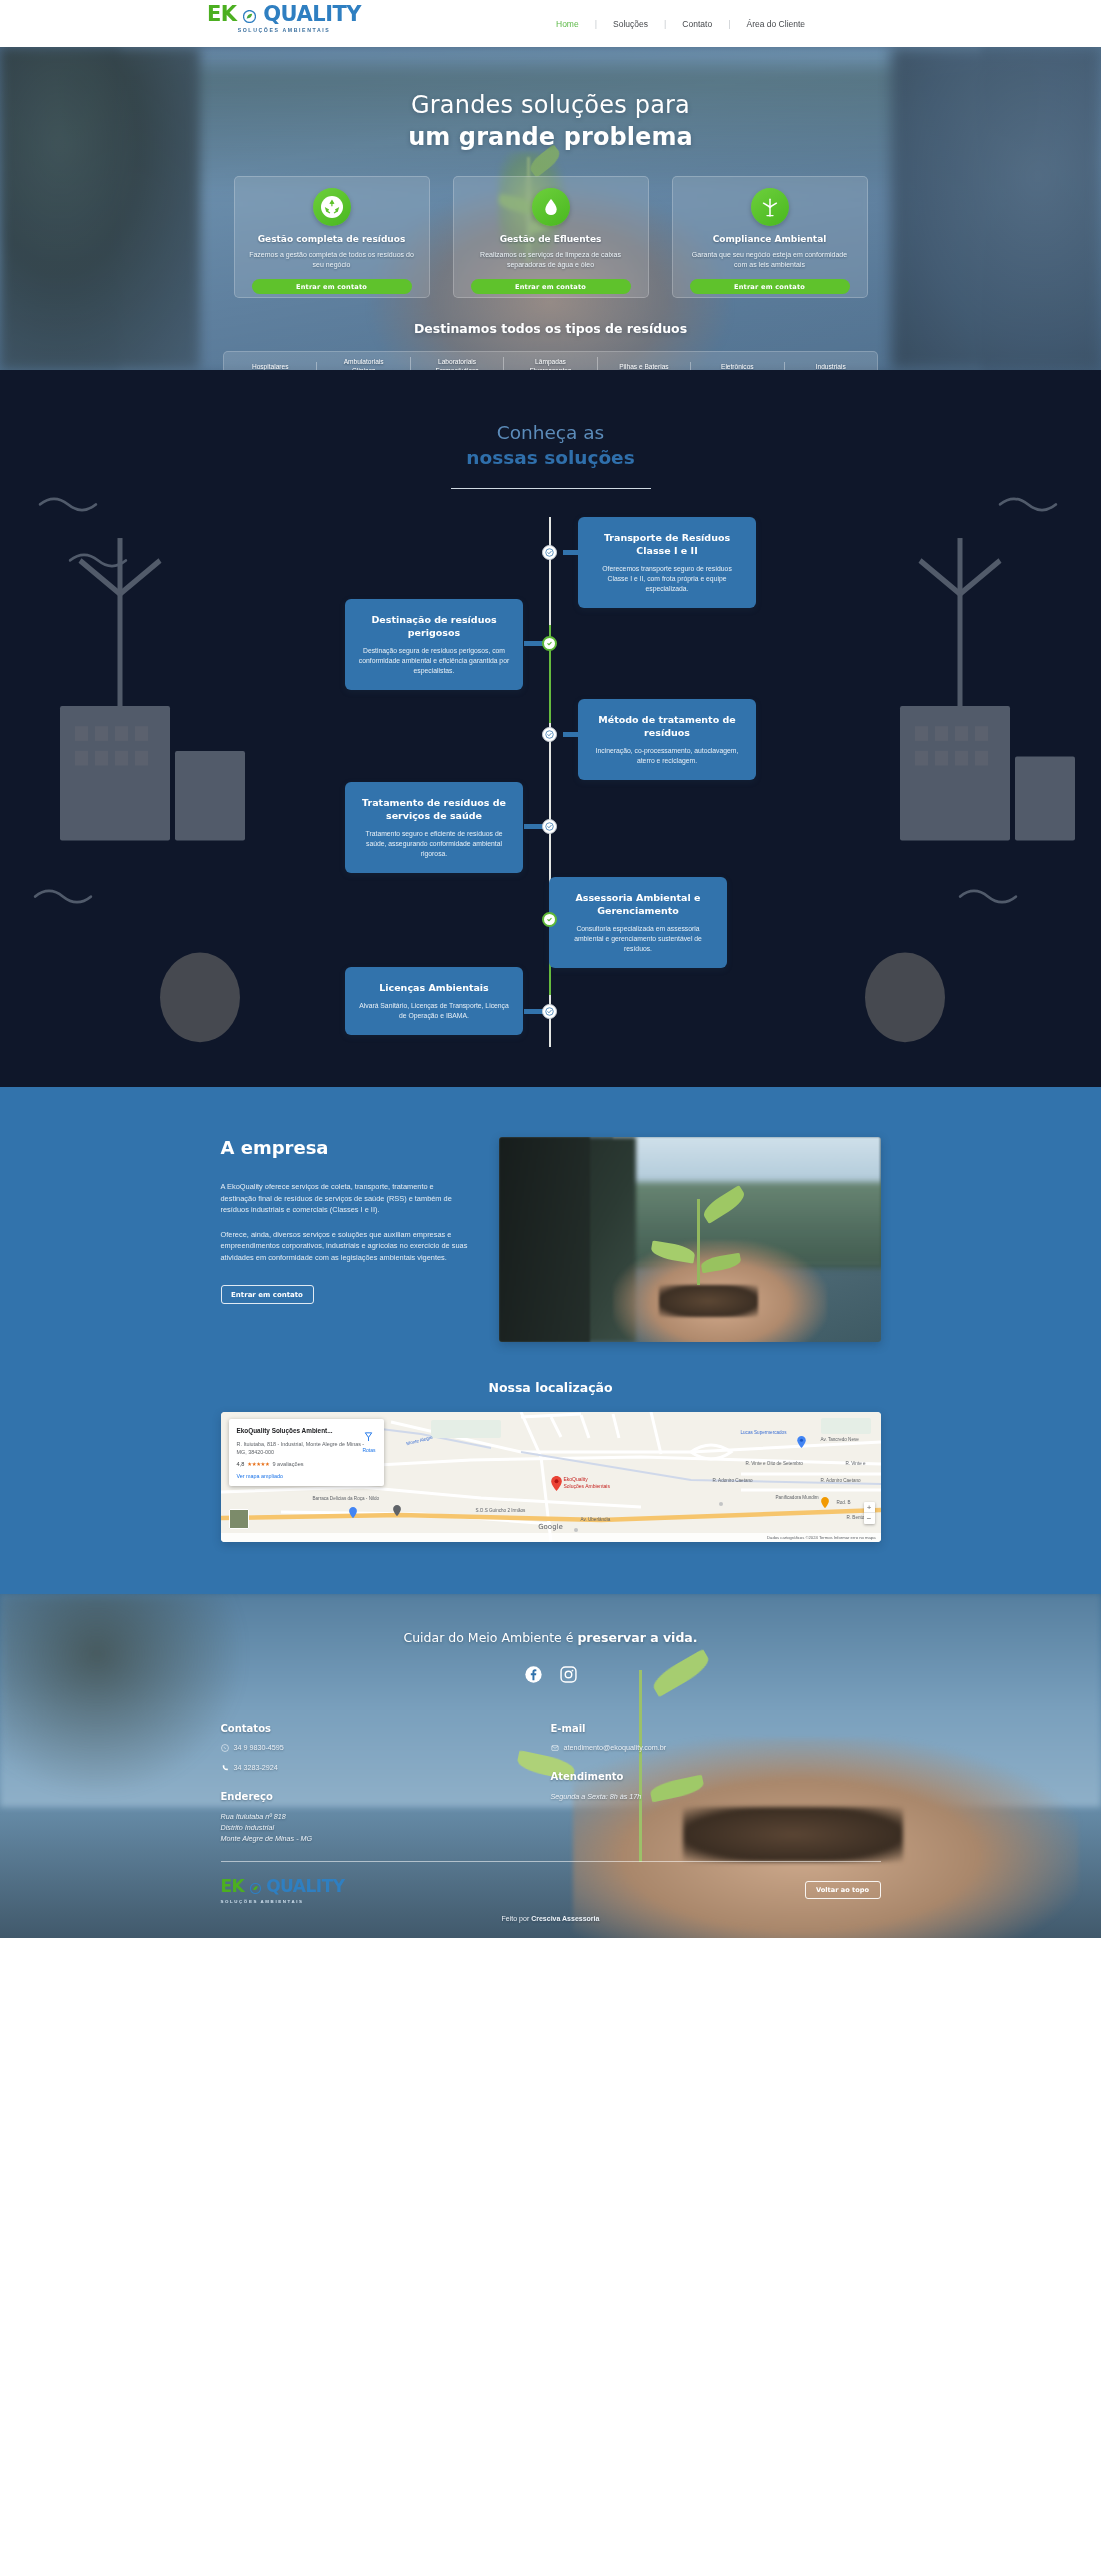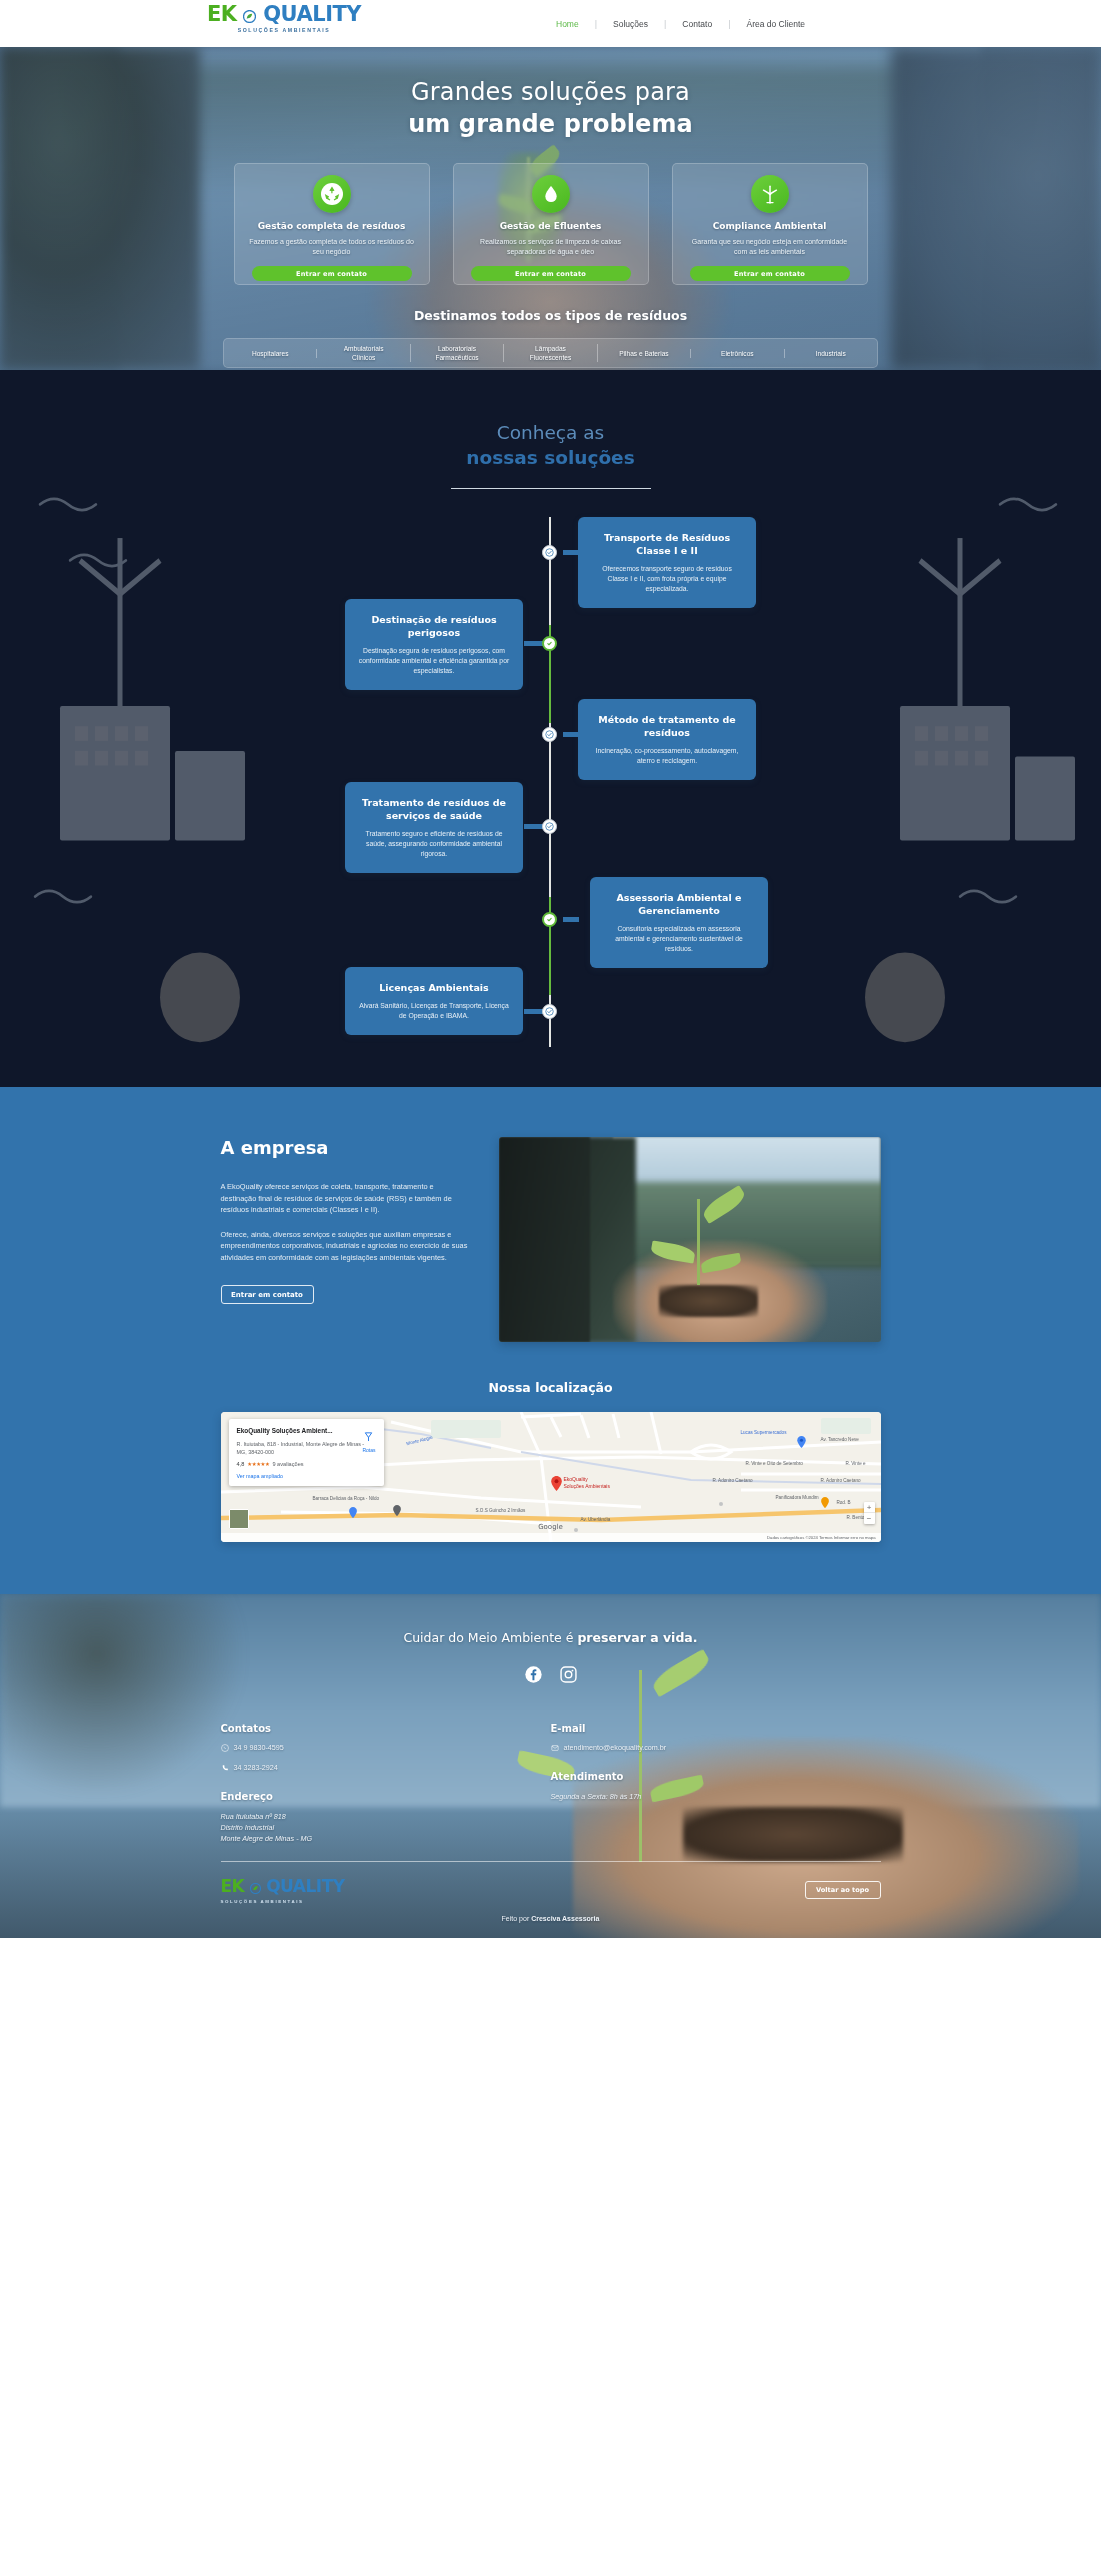"Grandes soluções para" .hero-inner { padding-top: 30px -> 43px }
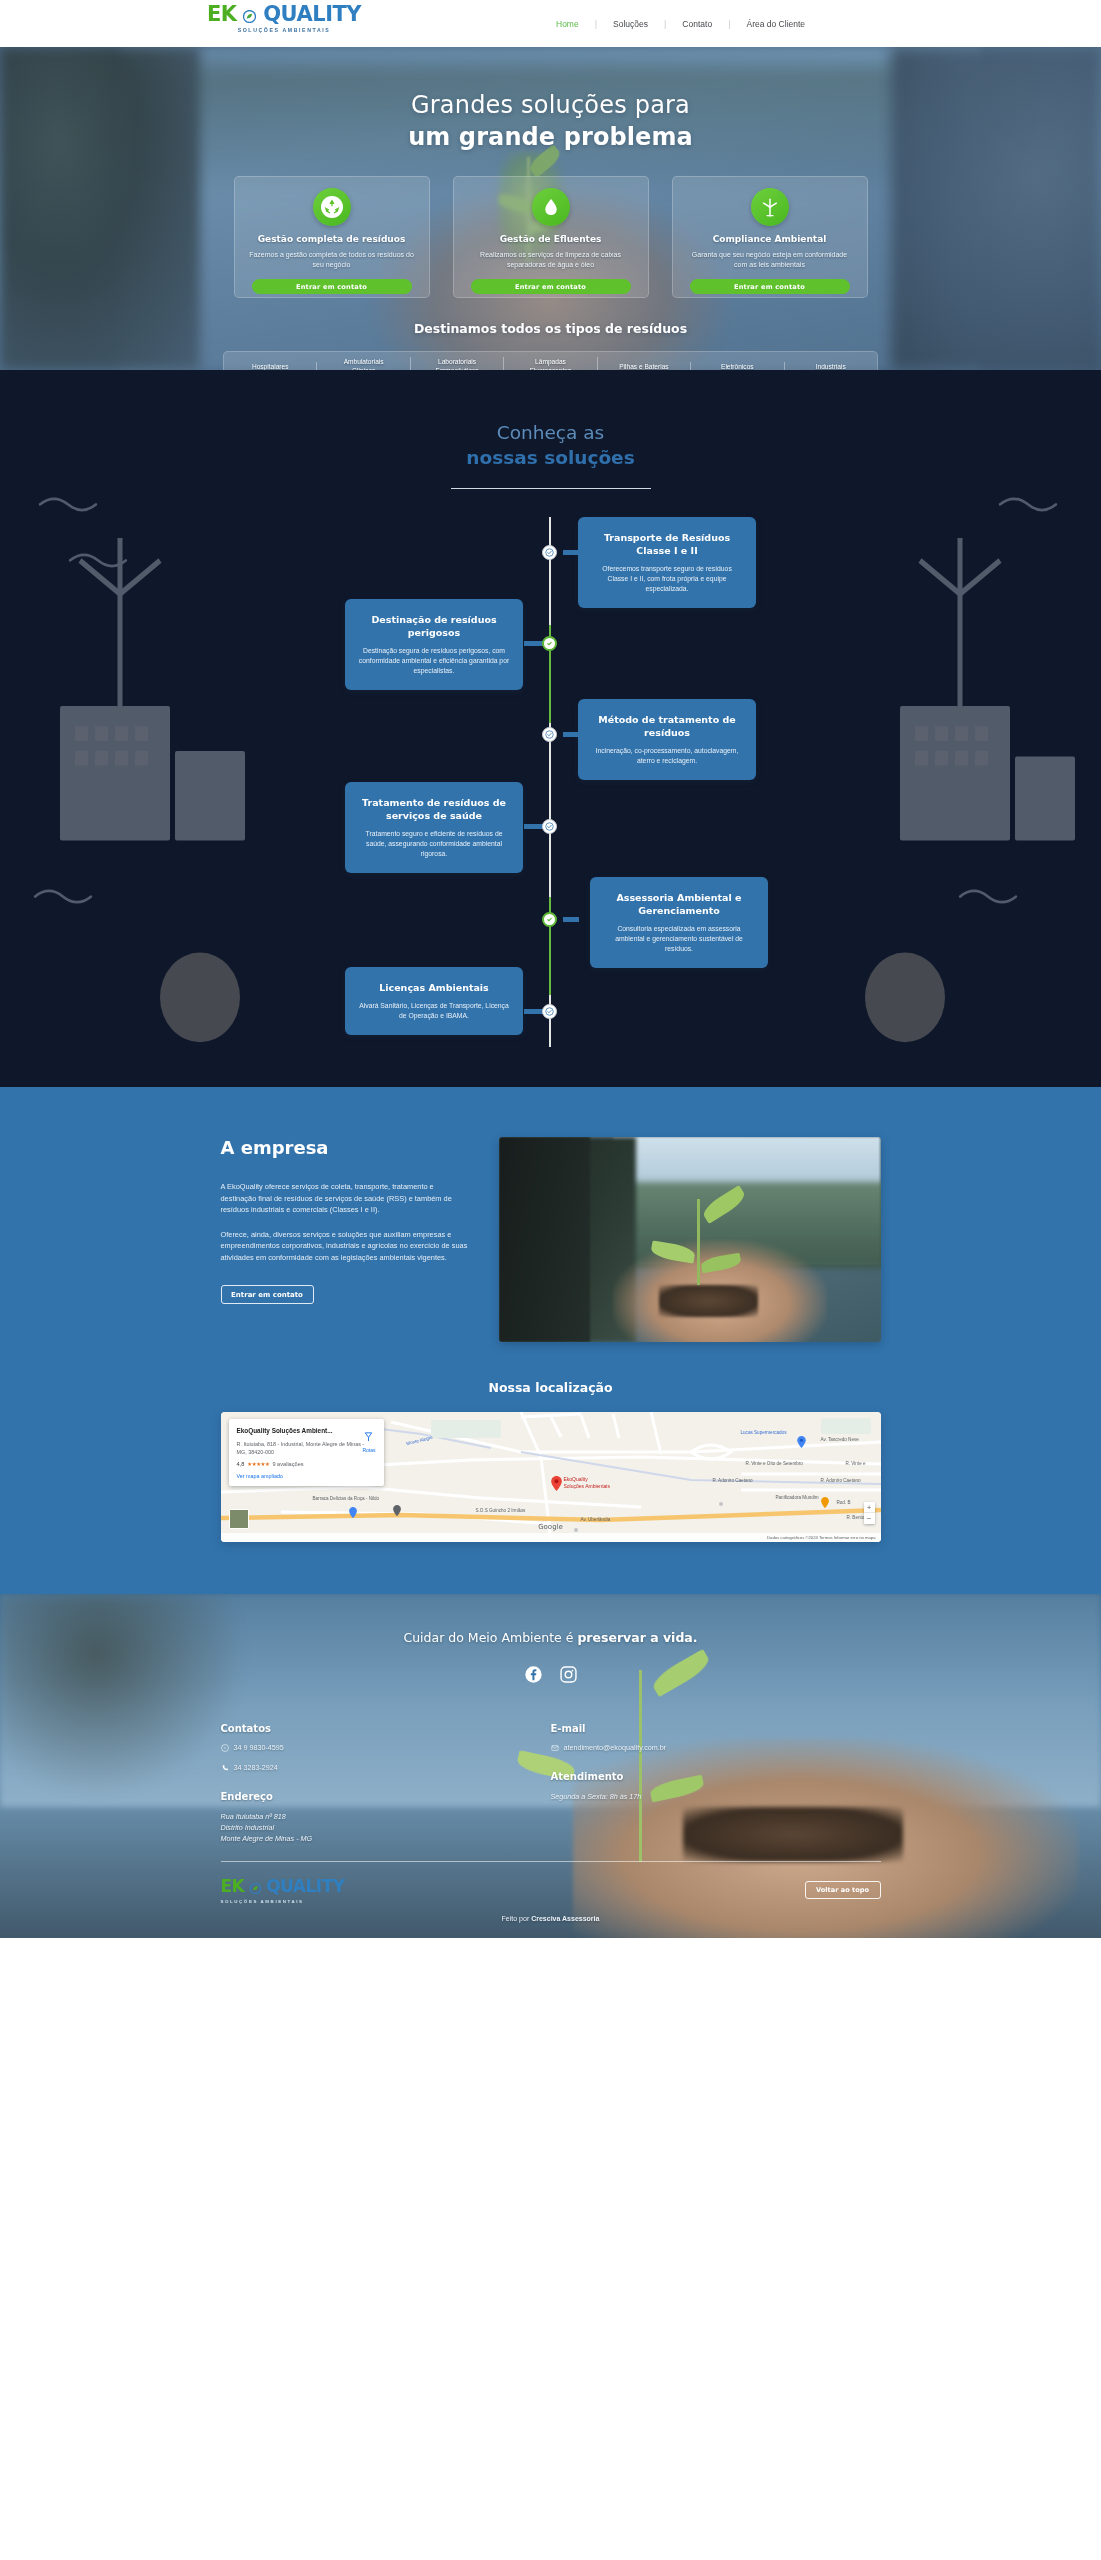"Assessoria Ambiental e Gerenciamento" div.tl-item { left: 590px -> 549px }
